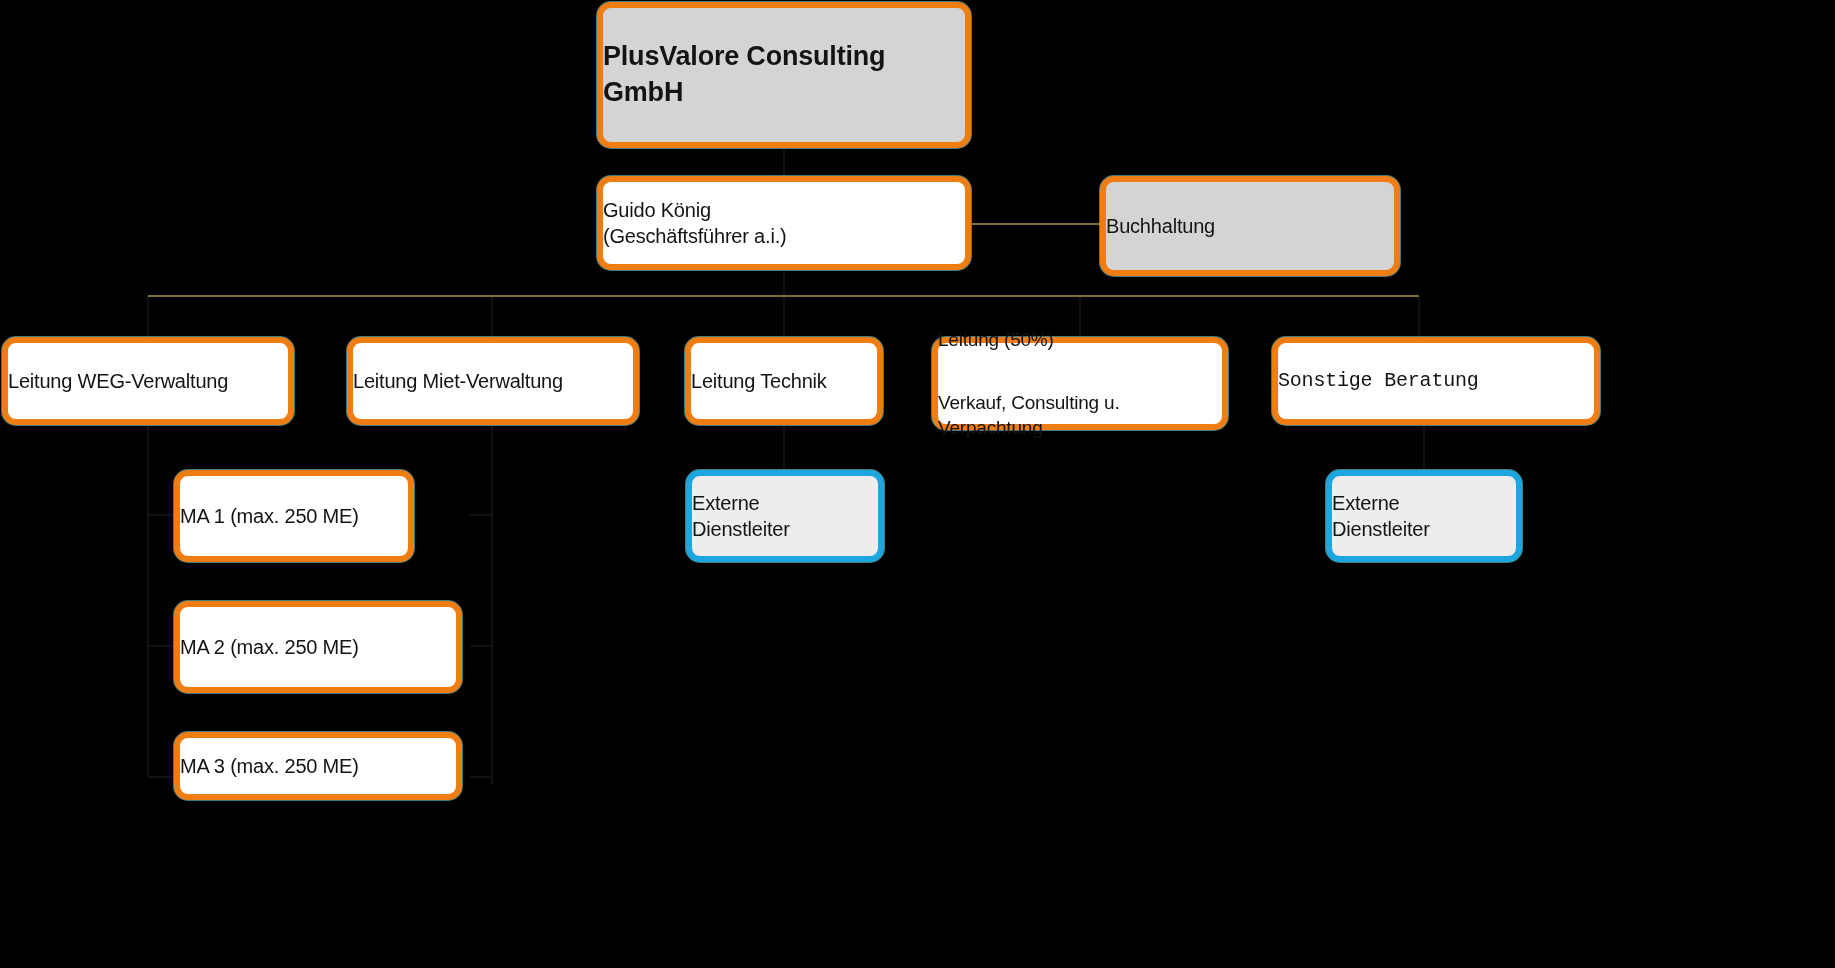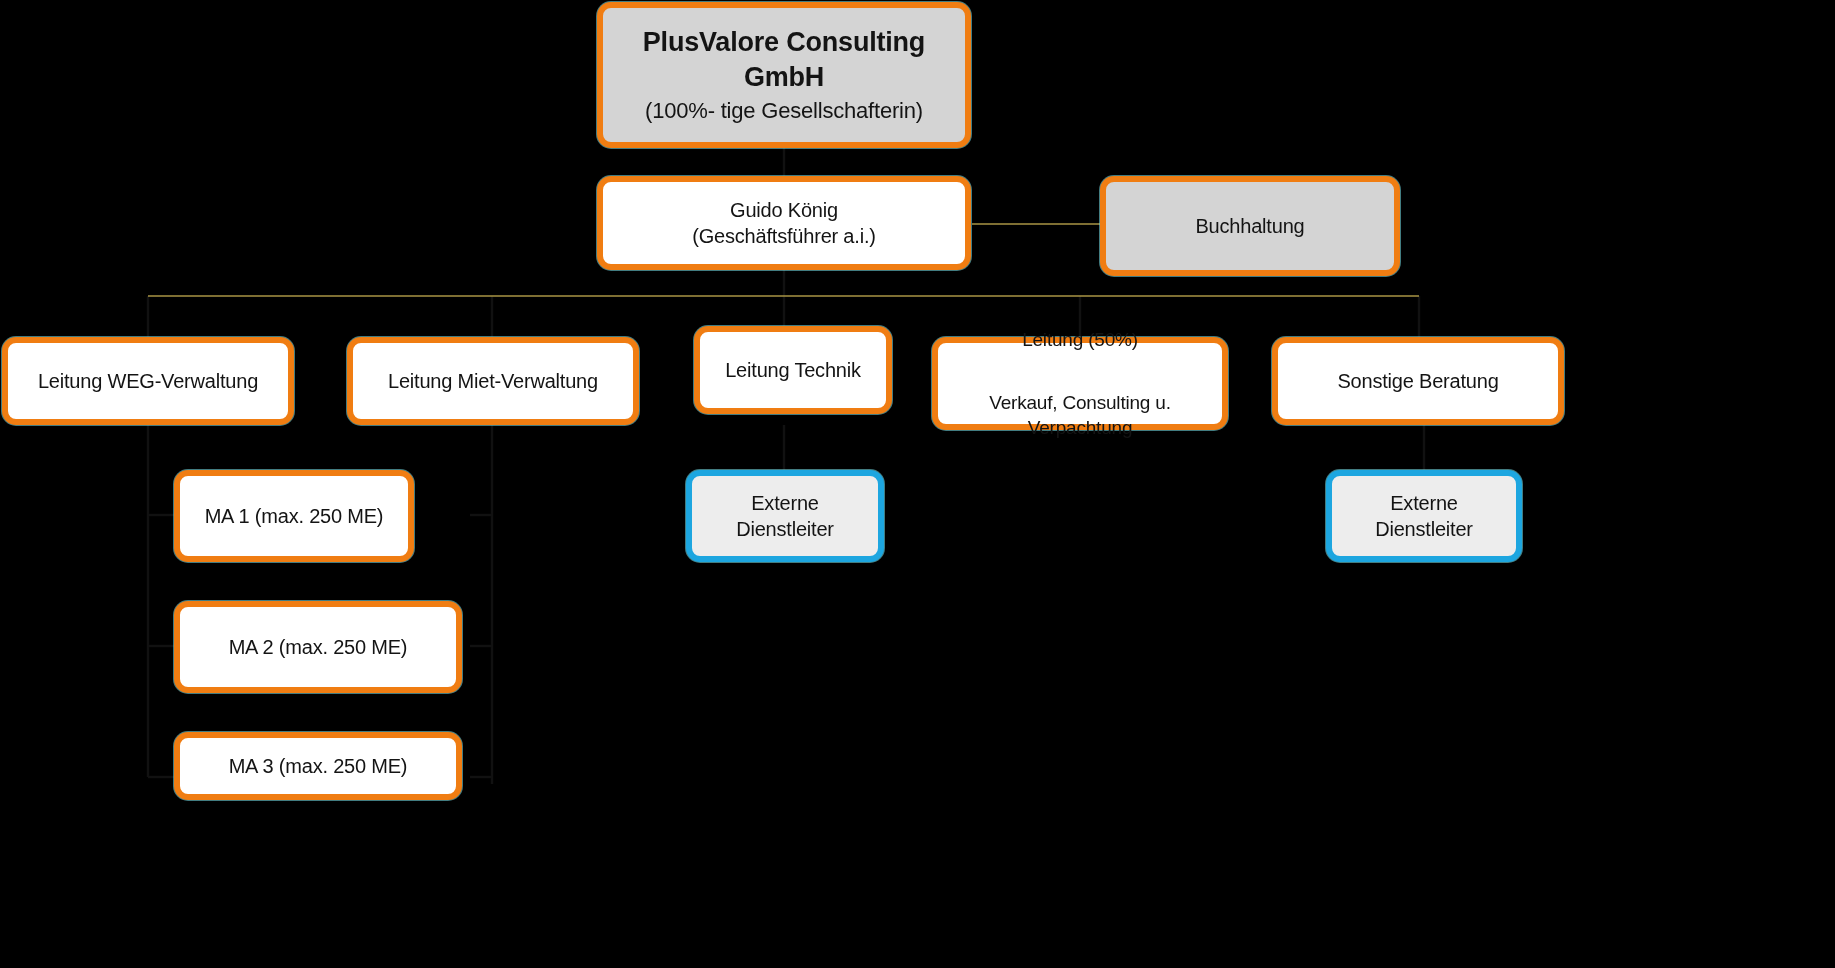"PlusValore Consulting GmbH" .node { text-align: center -> left }
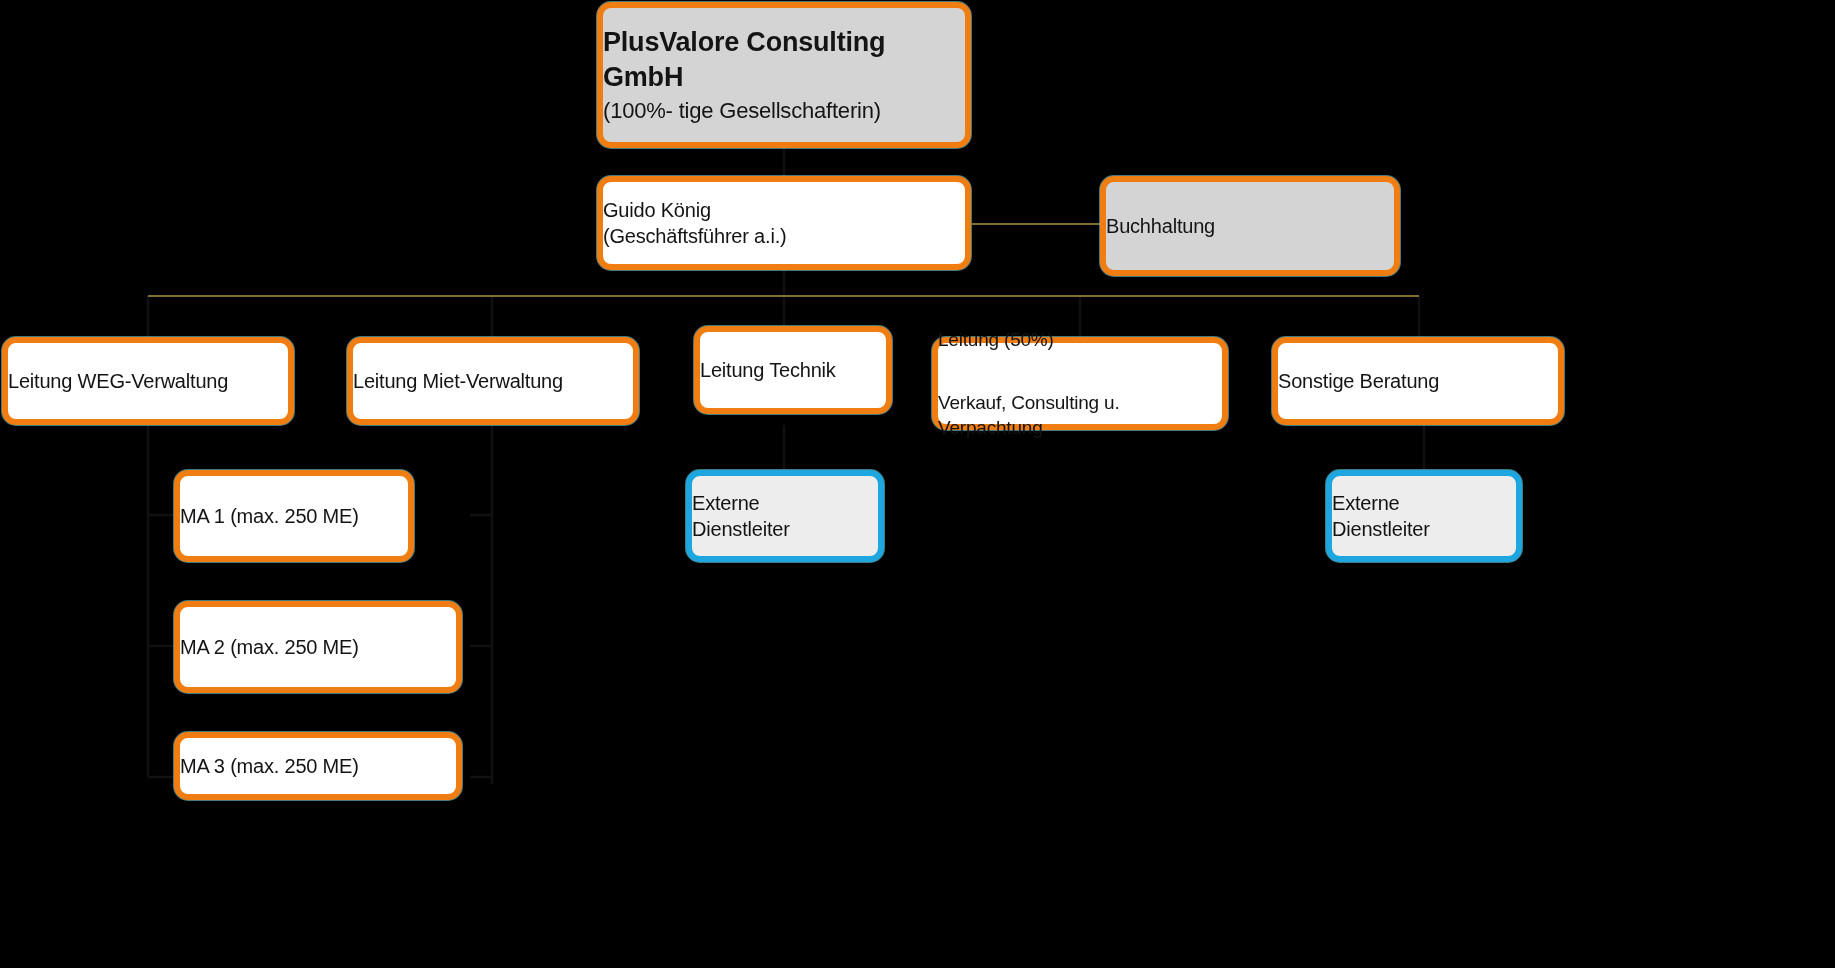"(100%- tige Gesellschafterin)" span.ln { html: <span>(100%- tige Gesellschafterin)</span> -> none }
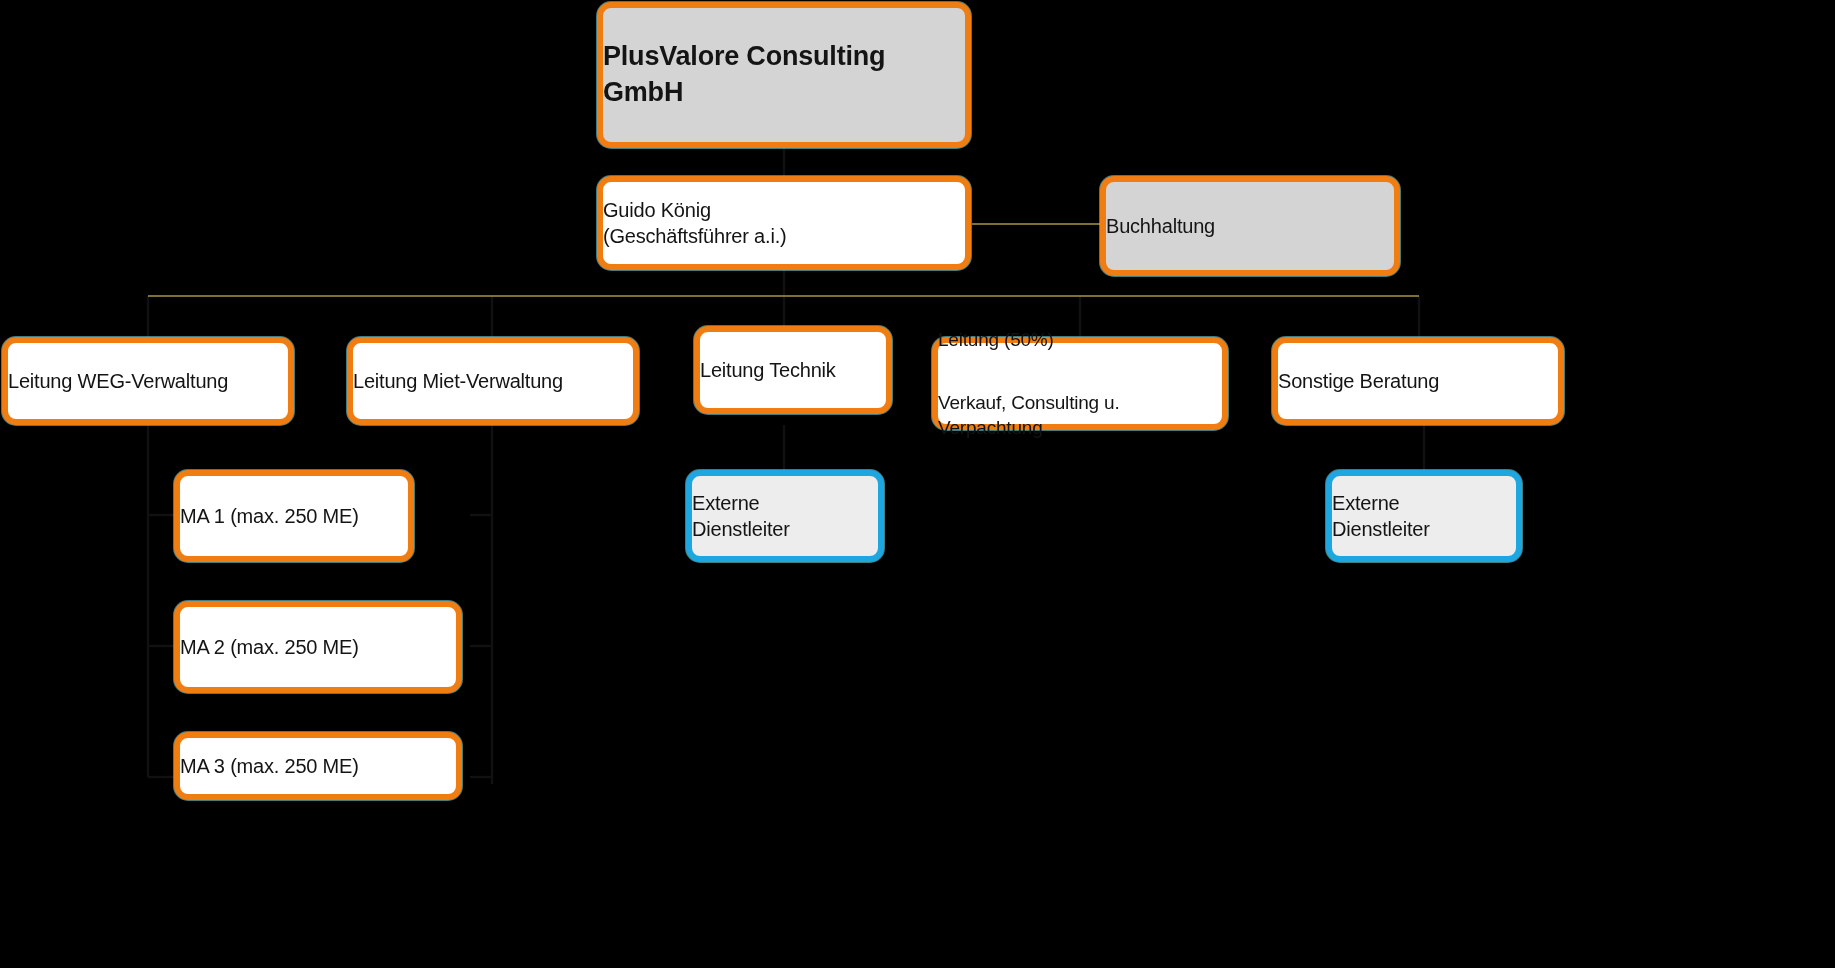"Leitung Technik" div.node { margin-left: 9px -> none; top: 326px -> 337px }
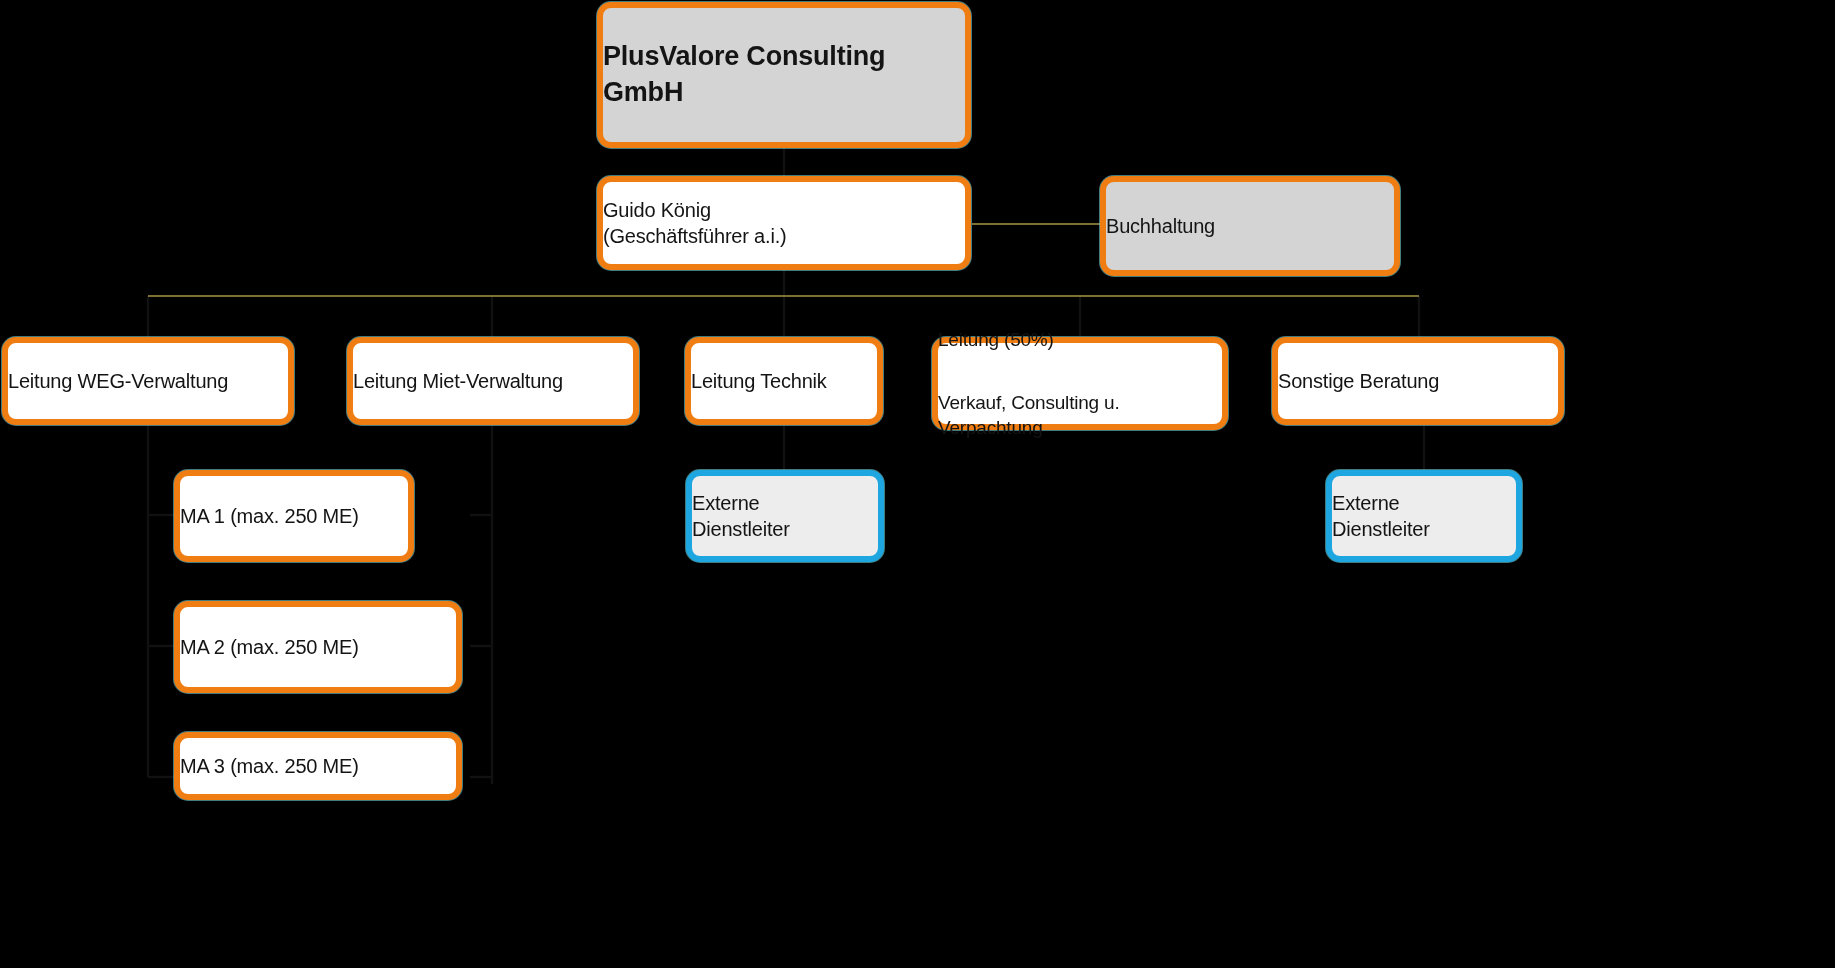"Sonstige Beratung" div.node { font-family: none -> Liberation Mono, monospace; width: 292px -> 328px }
